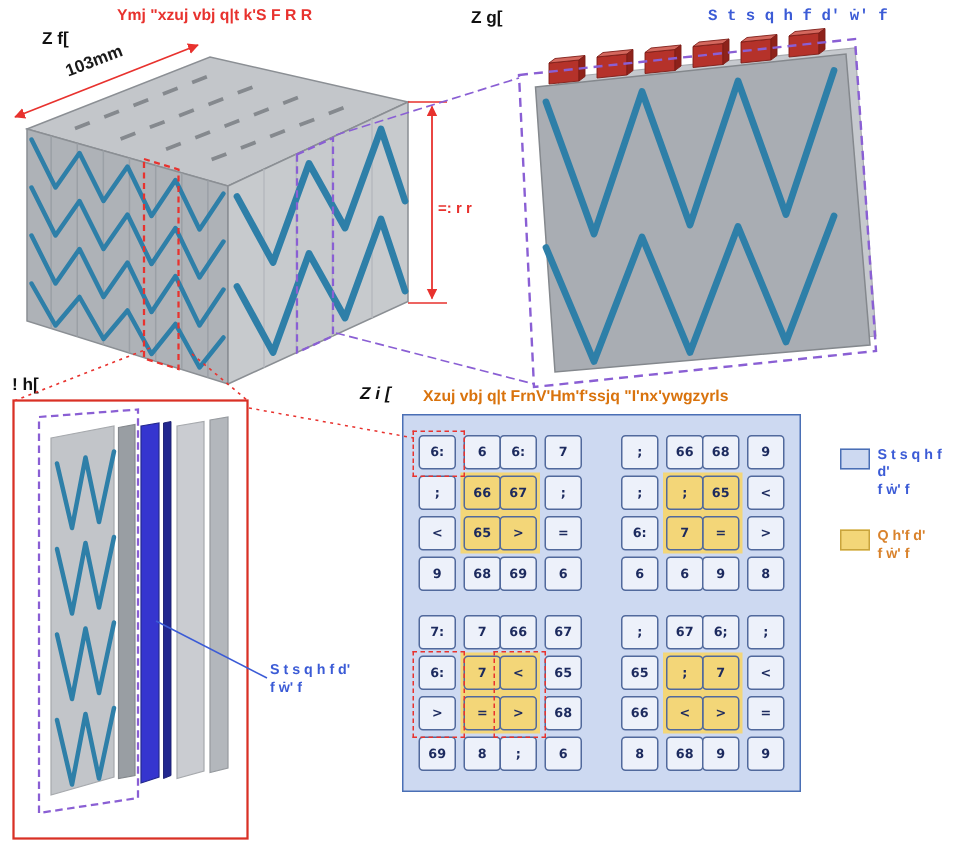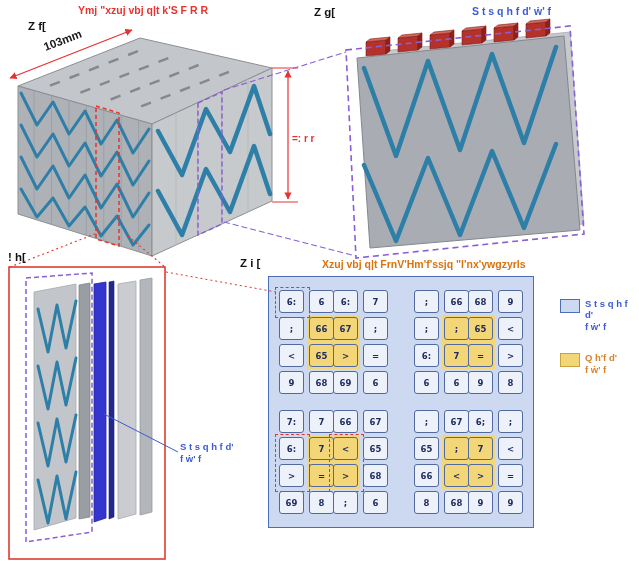"S t s q h f d' ẇ'" .title-blue { font-family: none -> Liberation Mono, monospace }
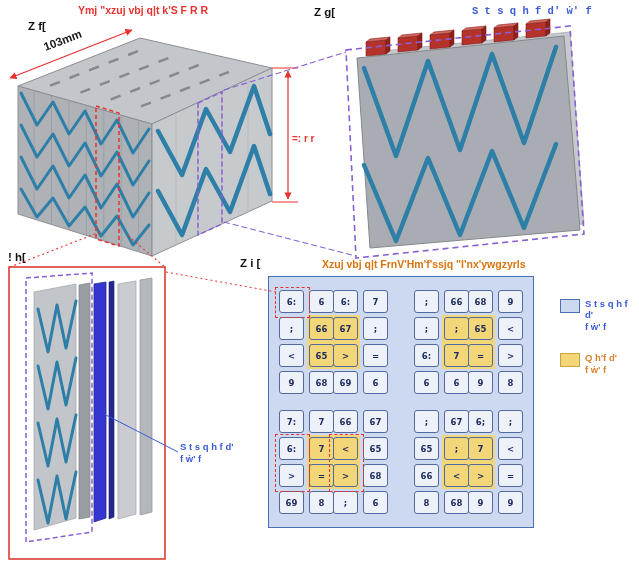"Z i [" div.panel-label { font-style: none -> italic }
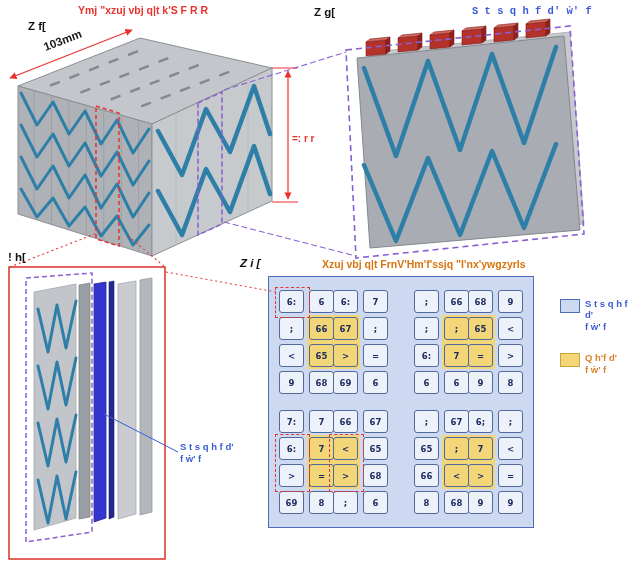"Xzuj vbj q|t FrnV'Hm'f'ssjq" .title-orange { margin-left: 40px -> none }
